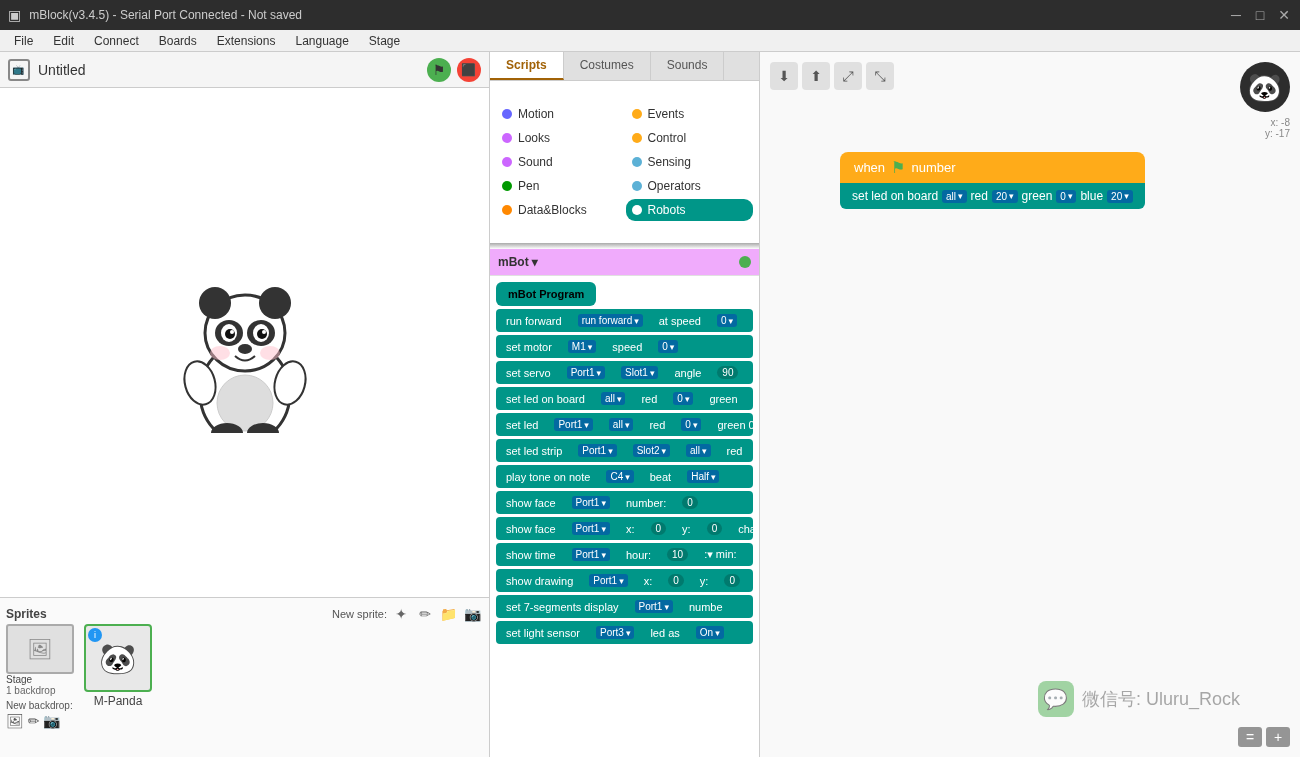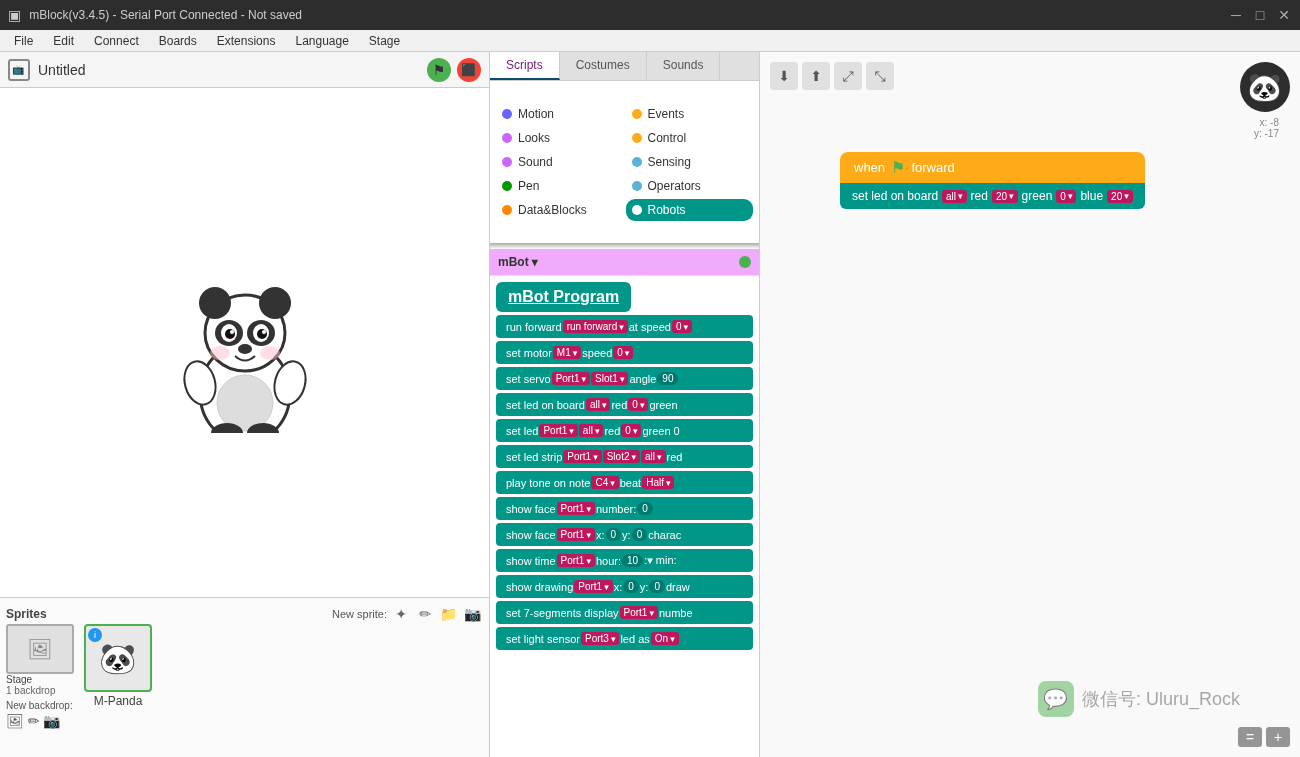"Scripts" .tab.active { border-bottom: 2px solid #0c4a6e -> 2px solid #a16207; color: #701a75 -> #a16207; font-weight: 400 -> 700 }
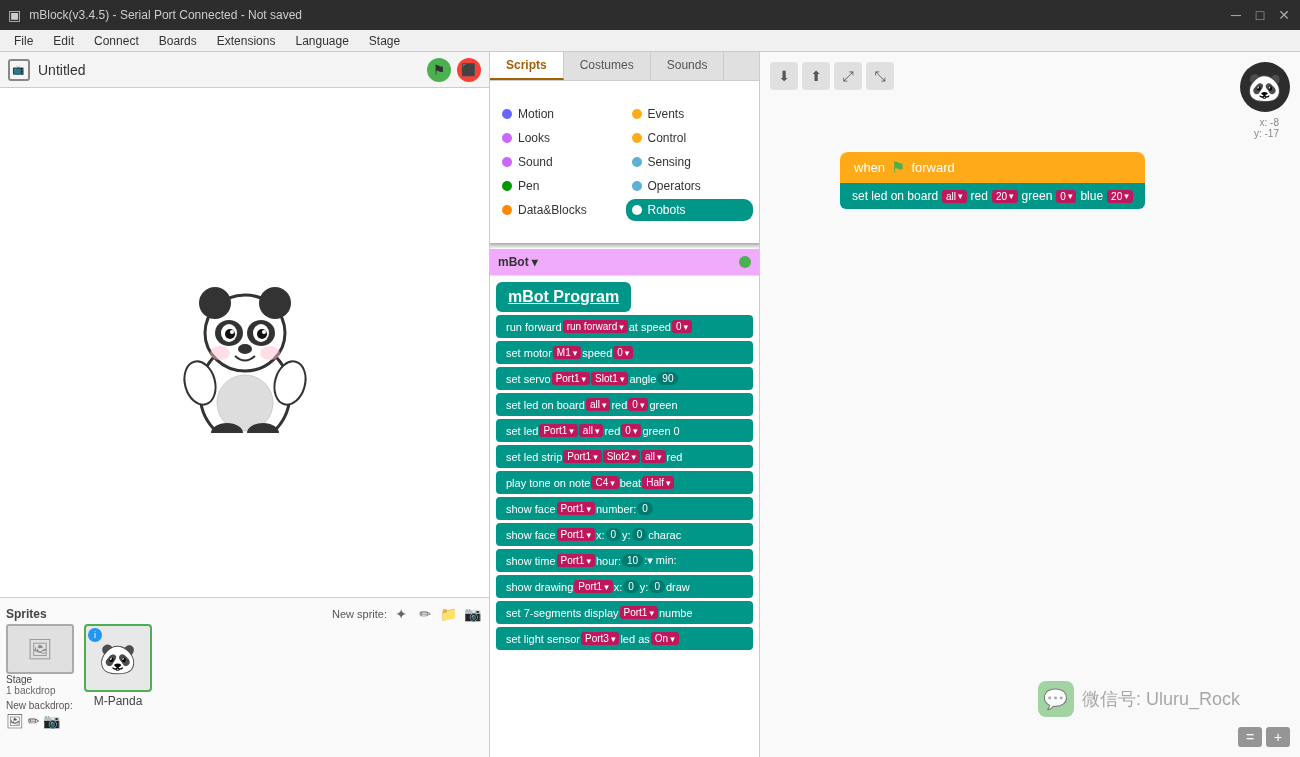"x: -8" #coords-display { right: 21px -> 10px }
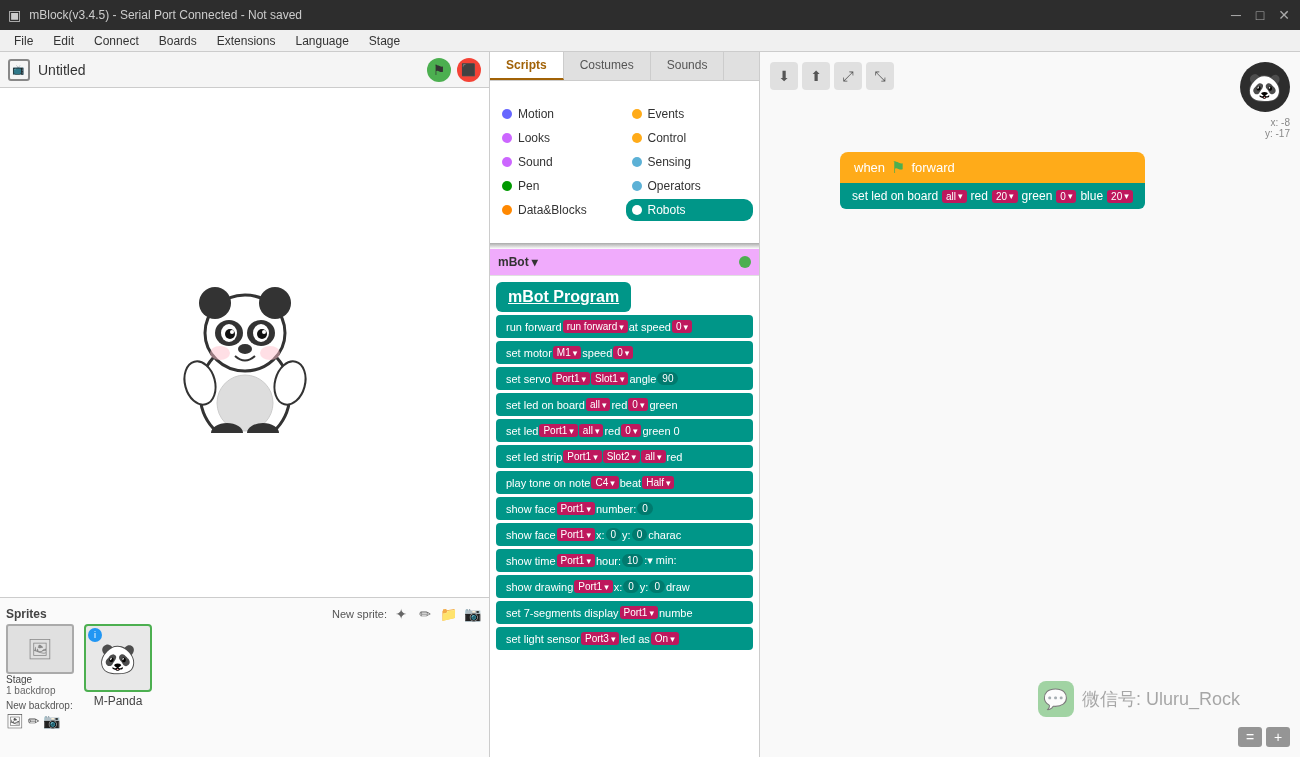"forward" span { text: forward -> number }
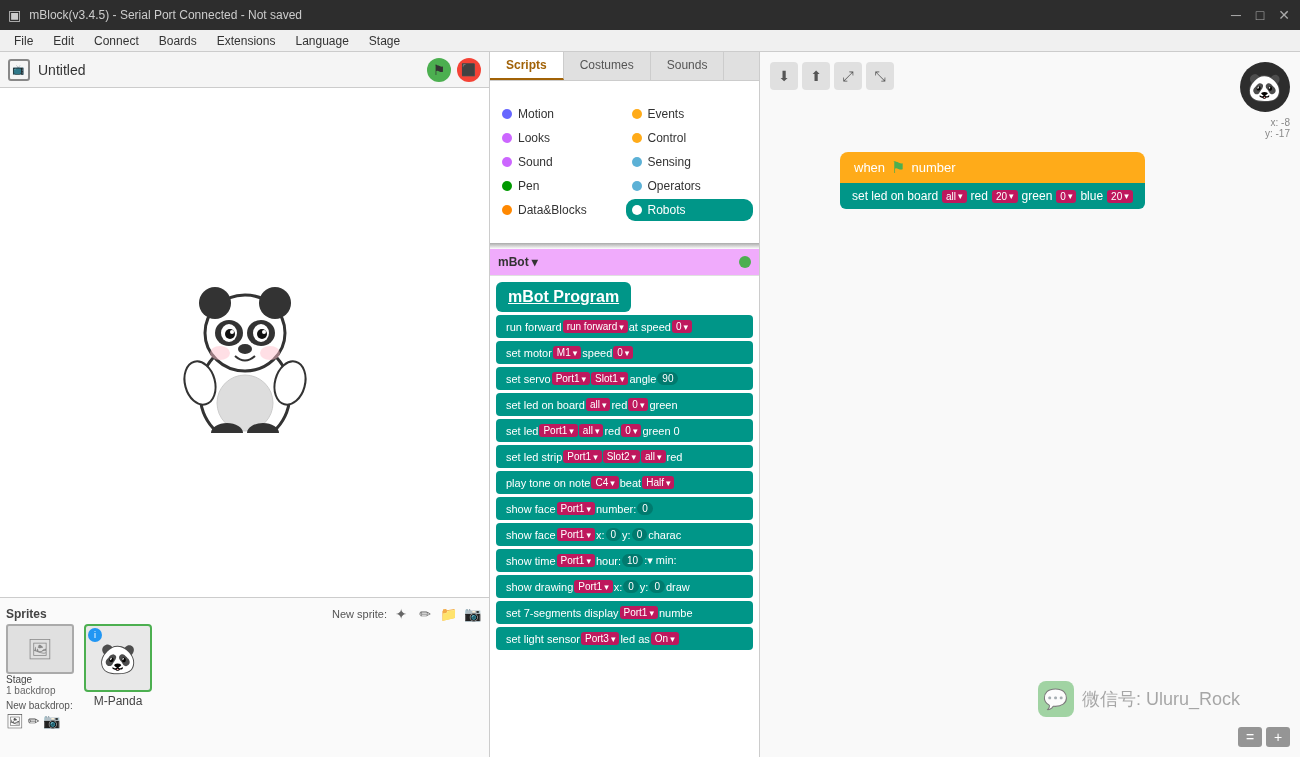"all" .block-dropdown { background: #be185d -> #0369a1 }
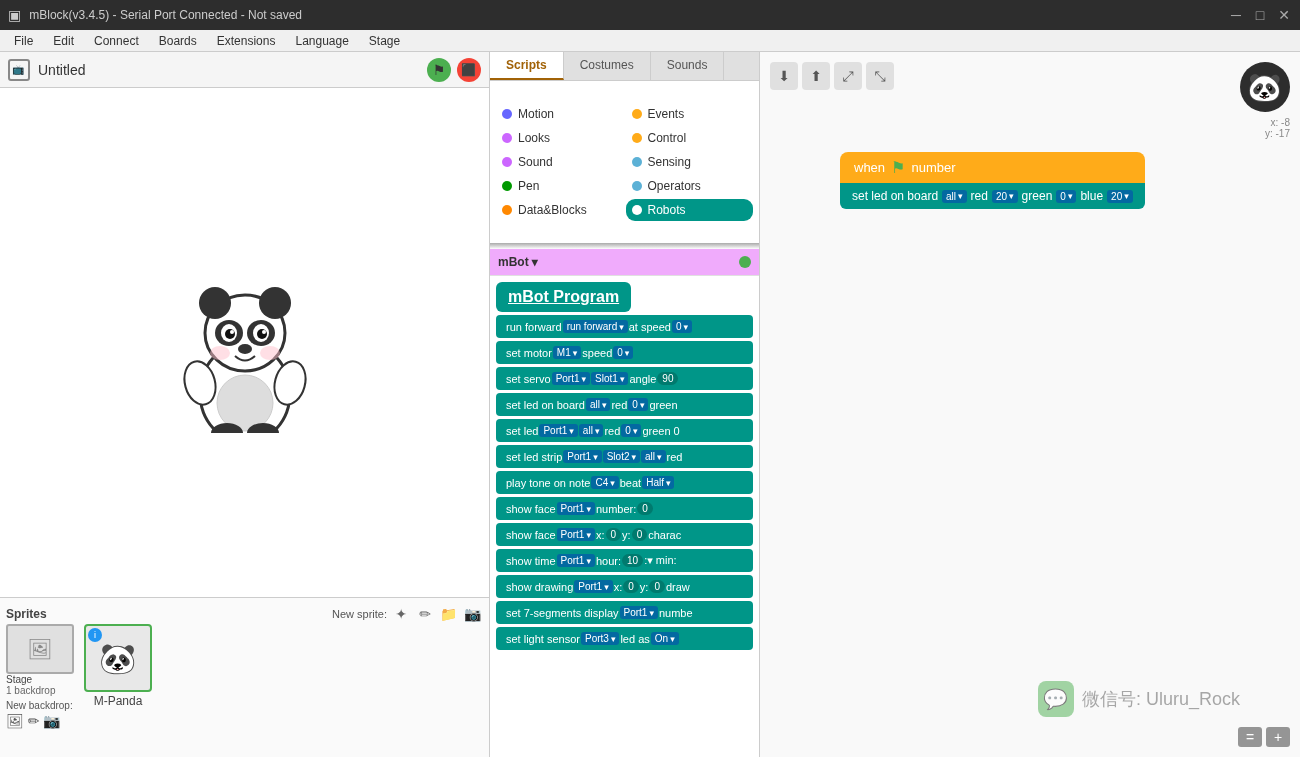"mBot Program" .block-program { color: #ffffff -> #000000; font-size: 16px -> 11px; text-decoration: underline -> none }
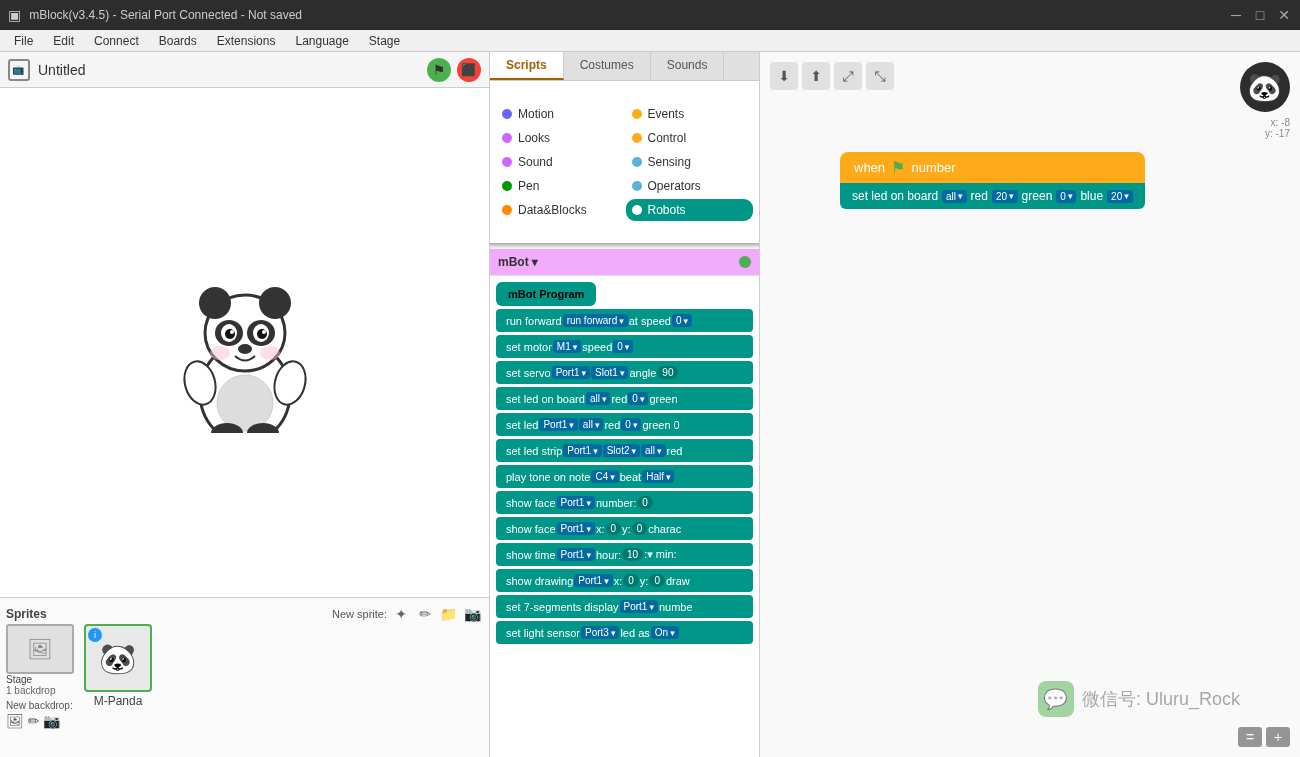"run forward at speed" .block { gap: 1px -> 16px }
